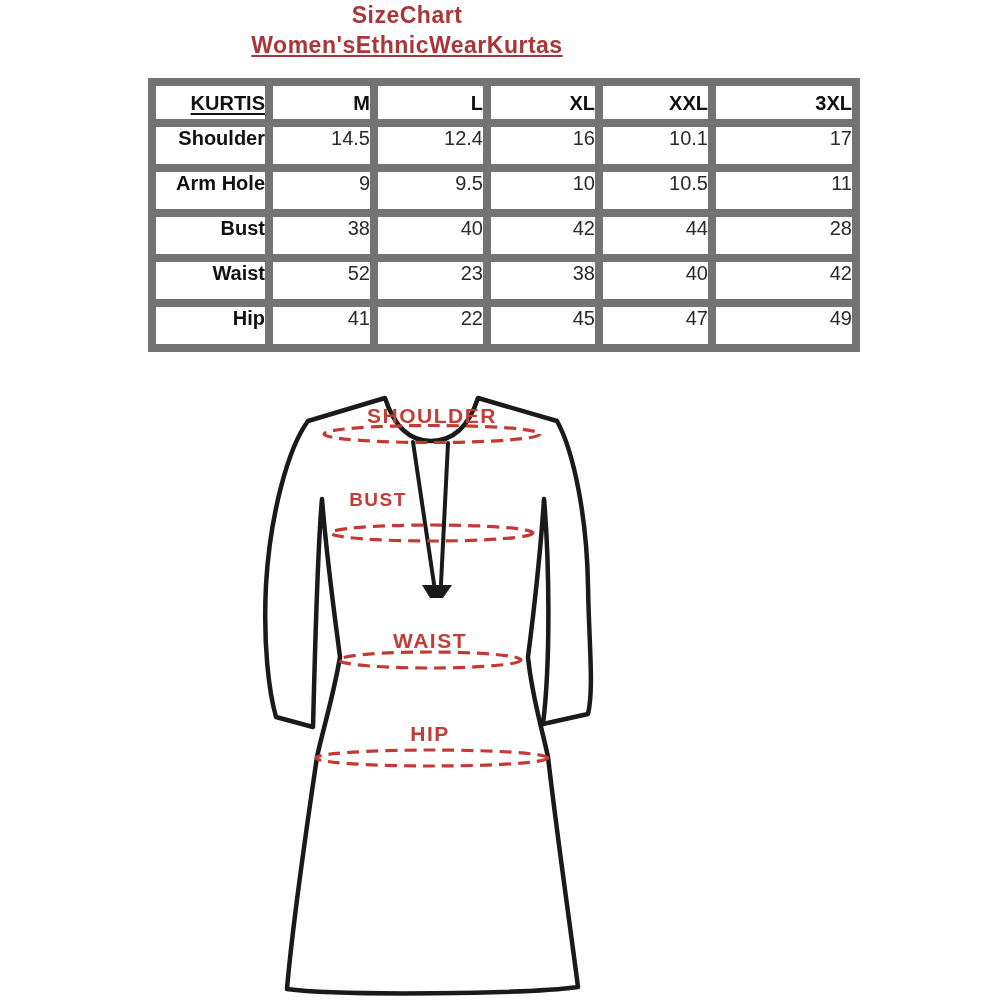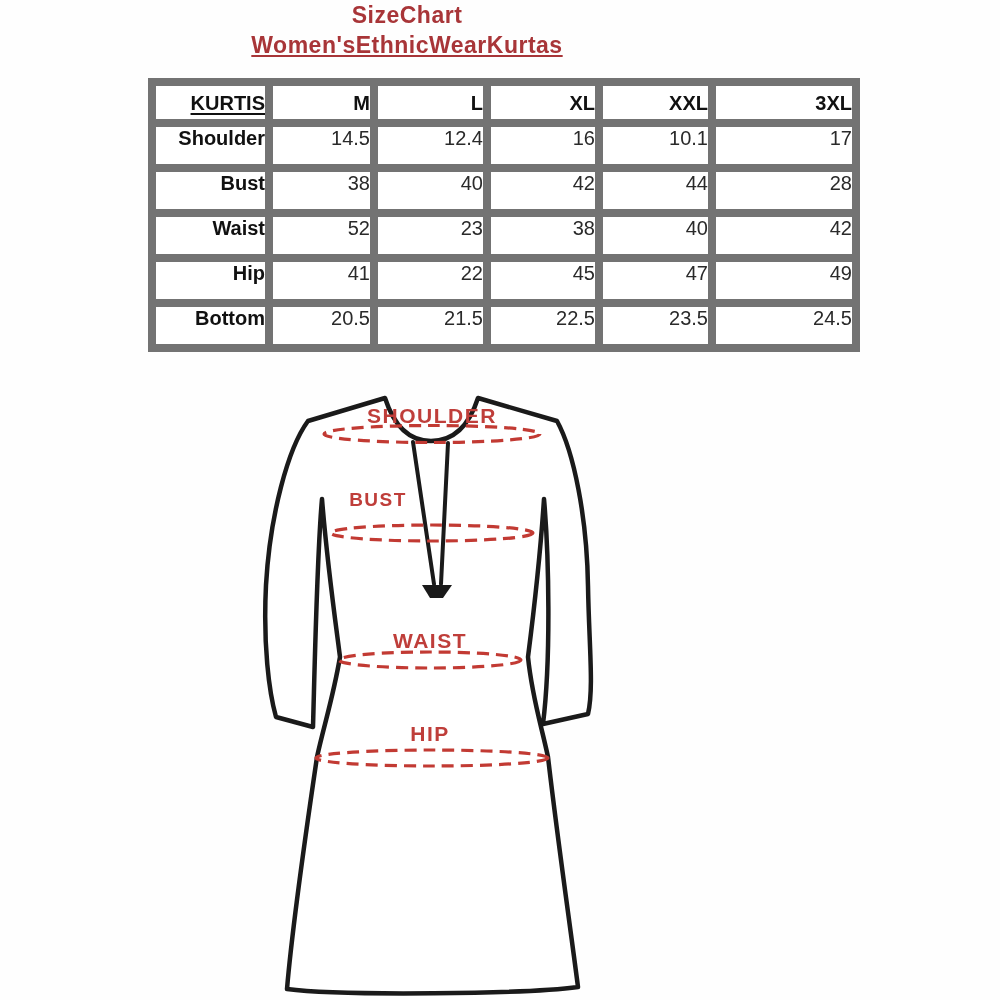"Arm Hole" tr.data-row { html: none -> <tr> <td>Arm Hole</td> <td>9</td> <td>9.5</td> <td>10</td> <td>10.5</td> <td>11</td> </tr> }
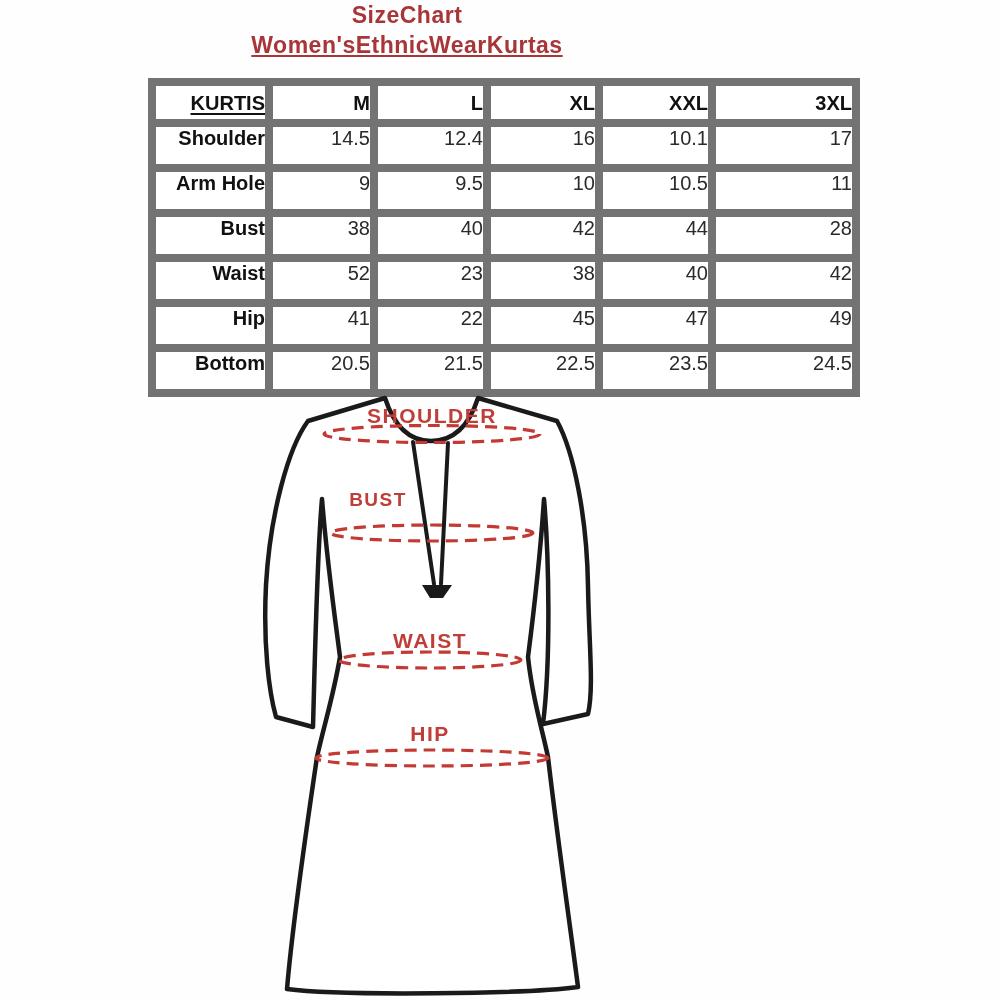"Bottom" tr.data-row { html: <tr> <td>Bottom</td> <td>20.5</td> <td>21.5</td> <td>22.5</td> <td>23.5</td> <td>24.5</td> </tr> -> none }
